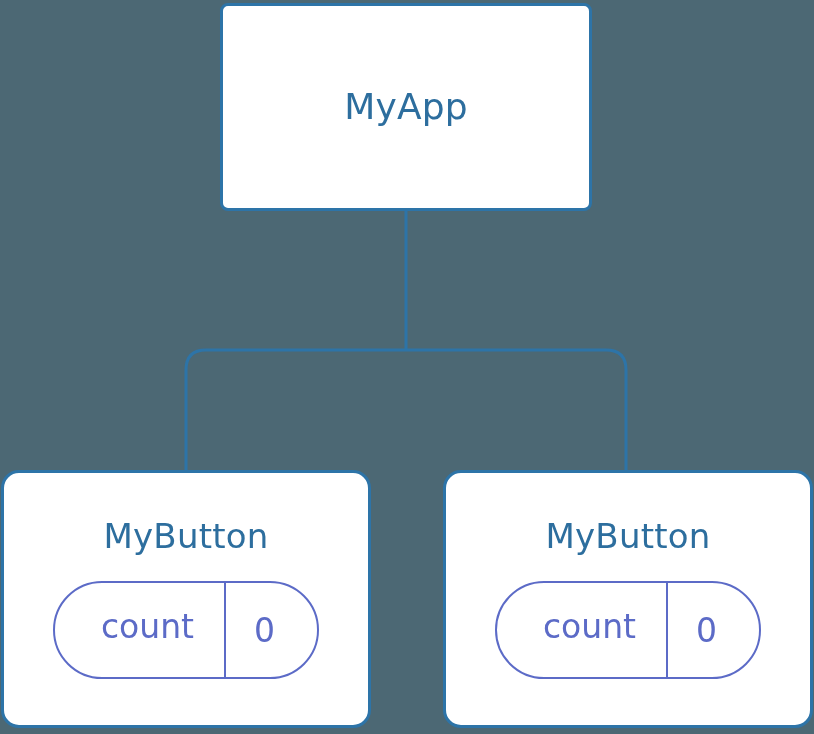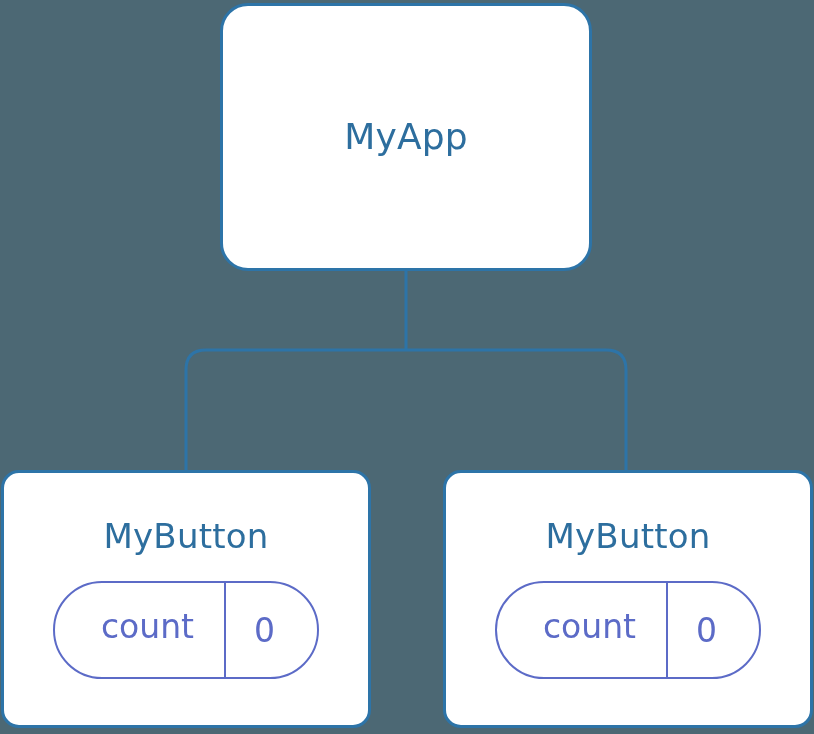"MyApp" #node-root { border-radius: 28px -> 8px; height: 268px -> 208px }
